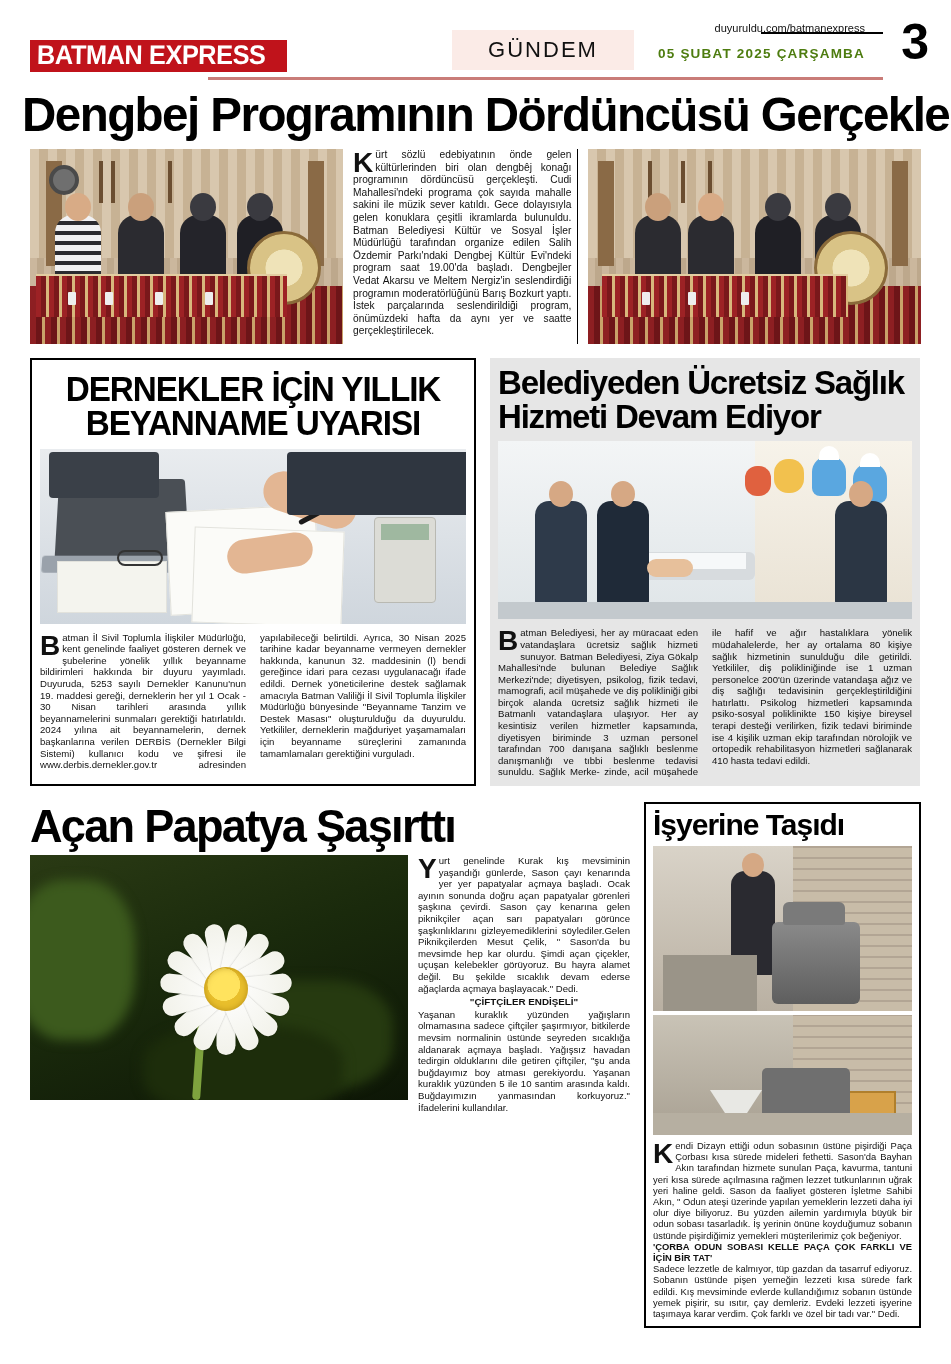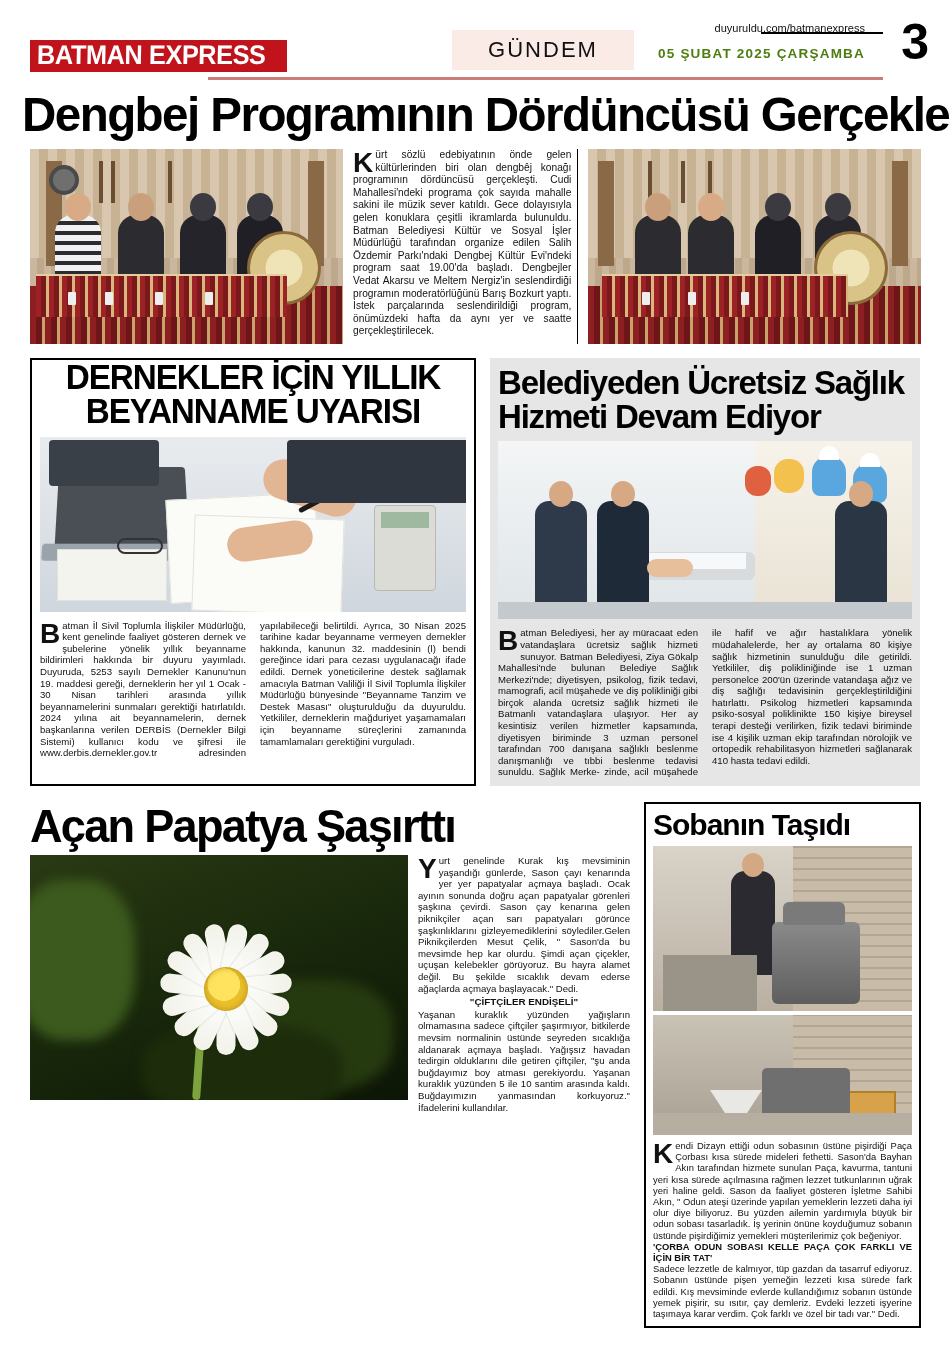"DERNEKLER İÇİN YILLIK" .mid-left { padding: 0 8px 8px 8px -> 12px 8px 8px 8px }
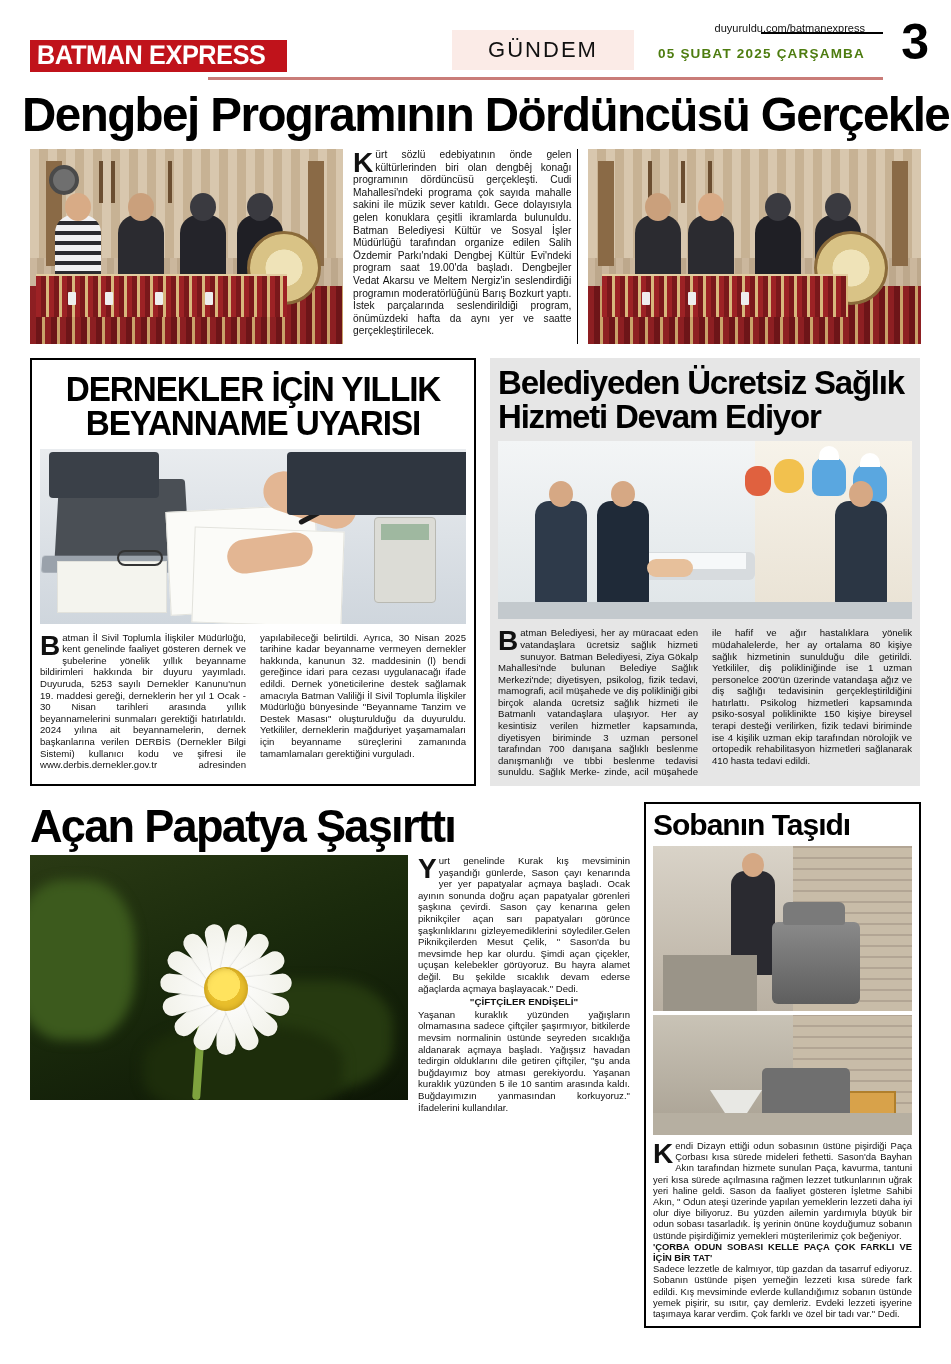"Sobanın Taşıdı" div { text: Sobanın -> İşyerine }
